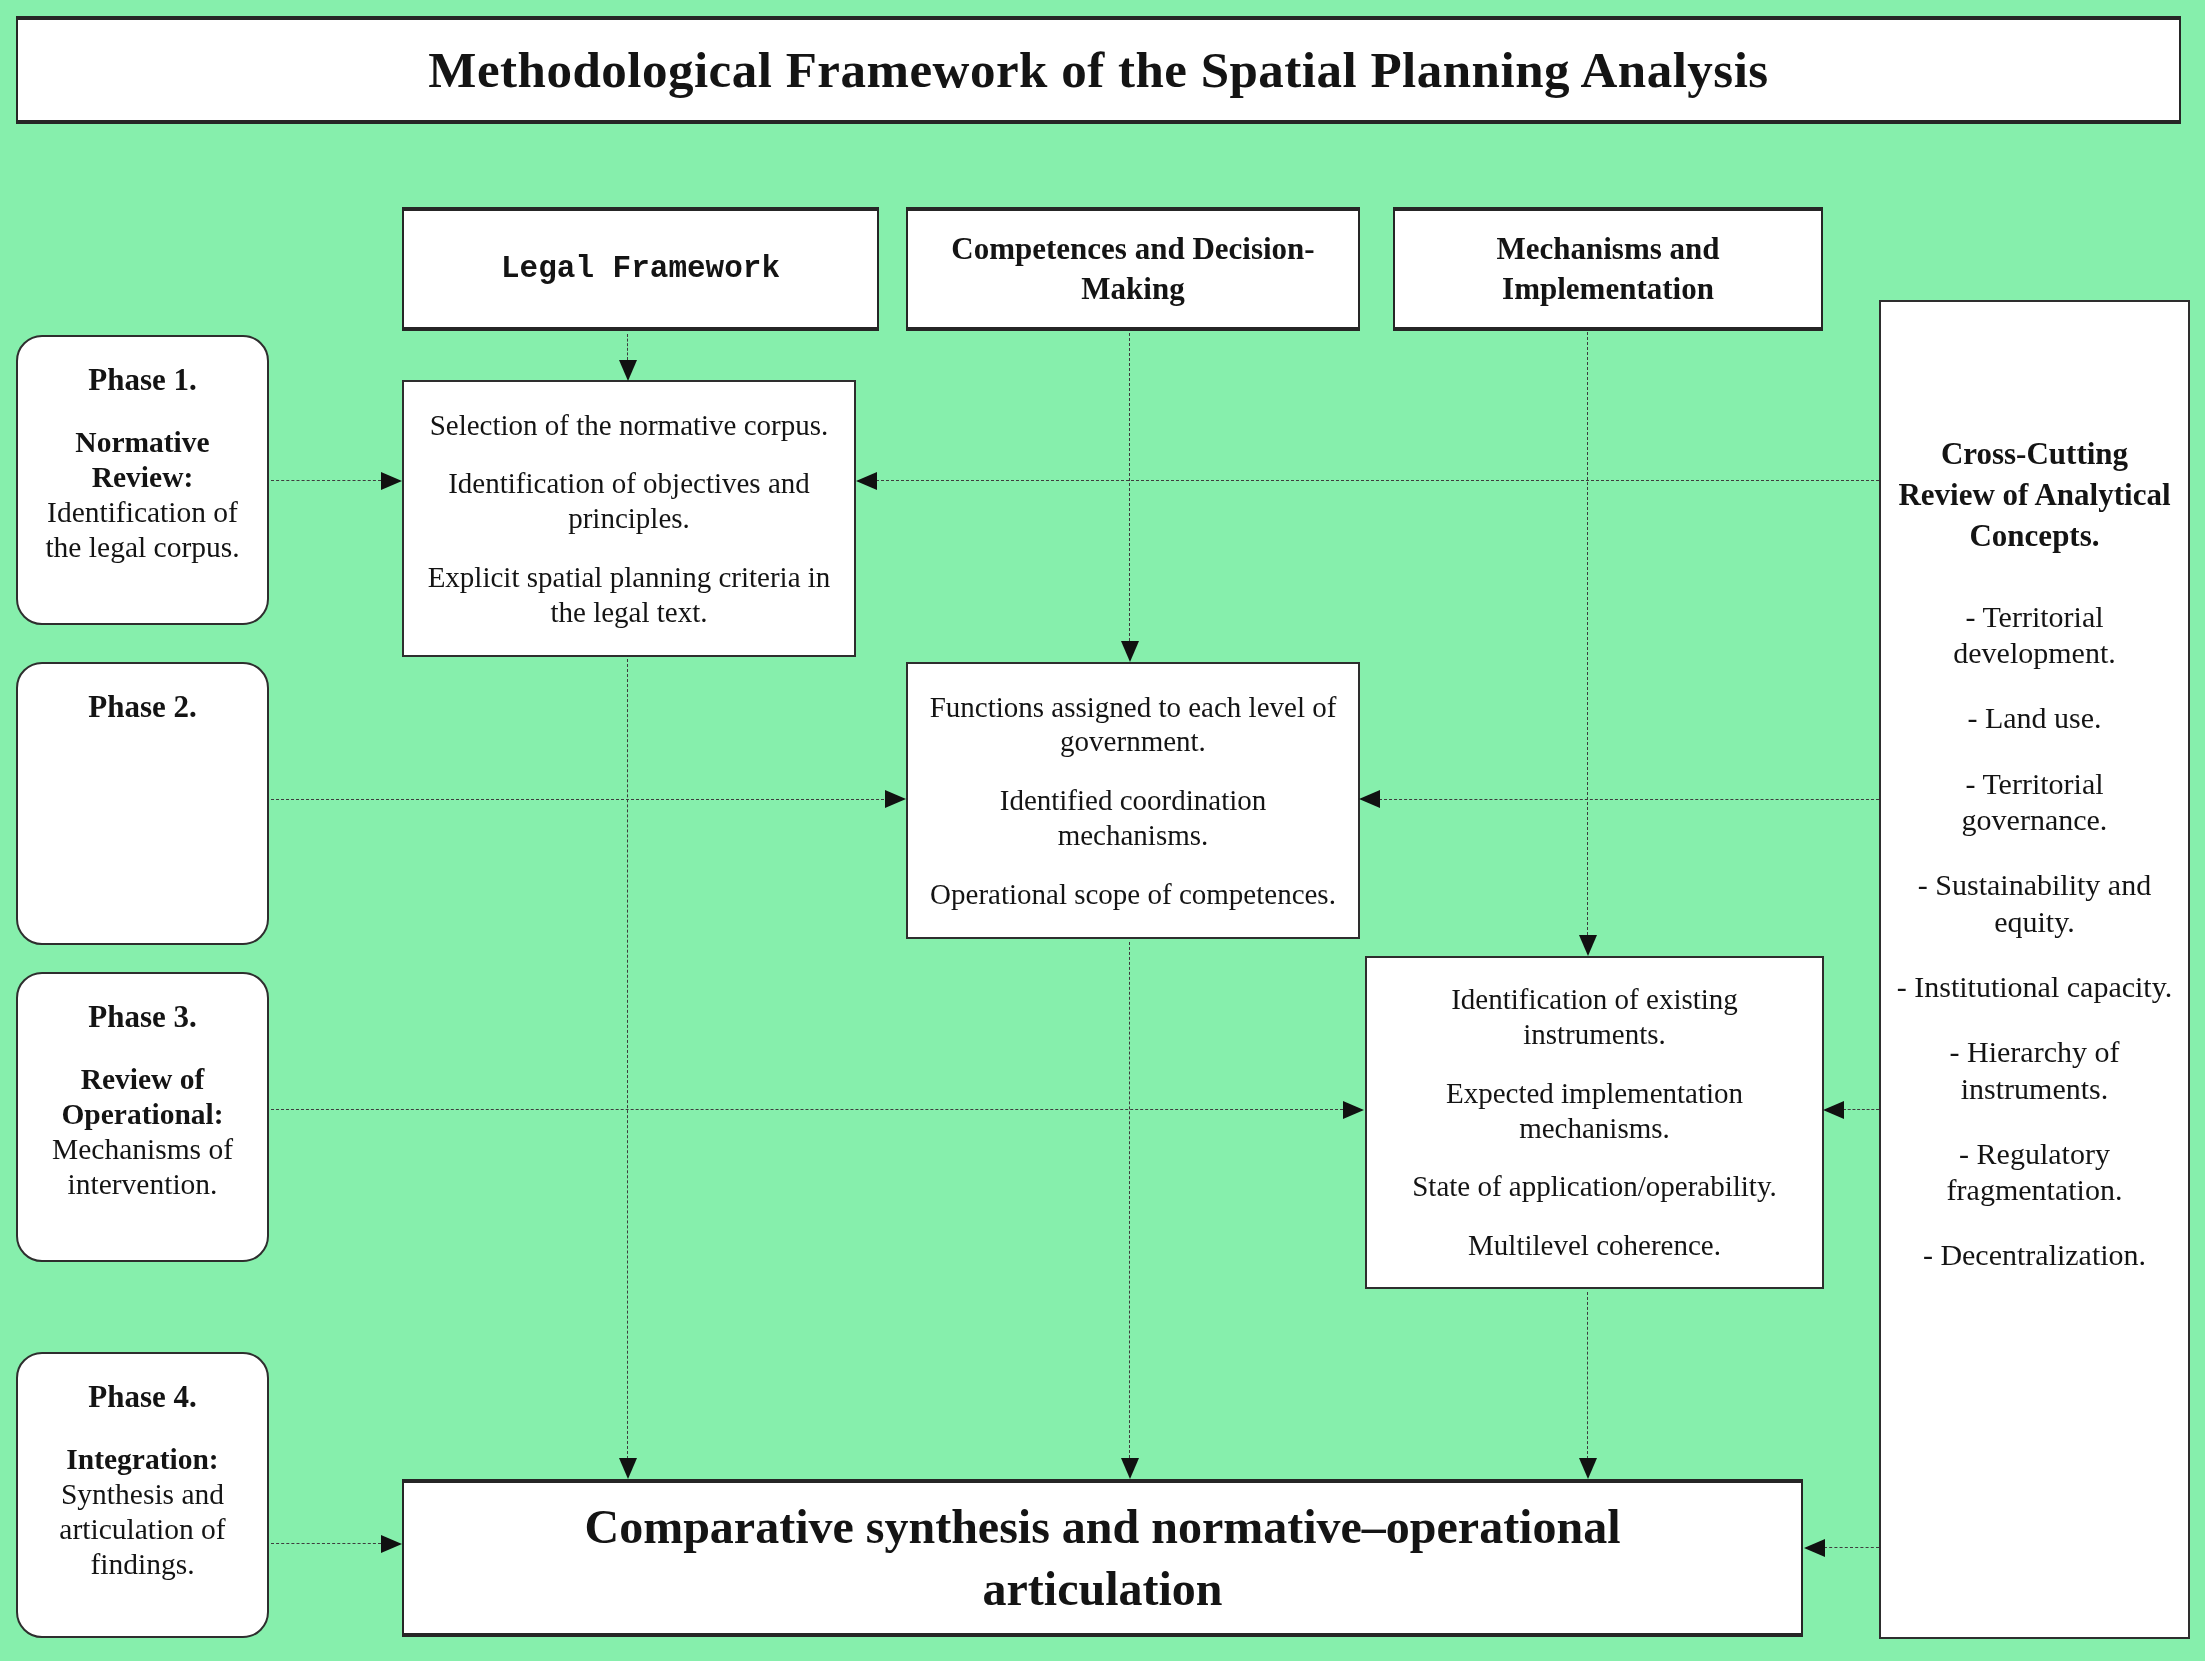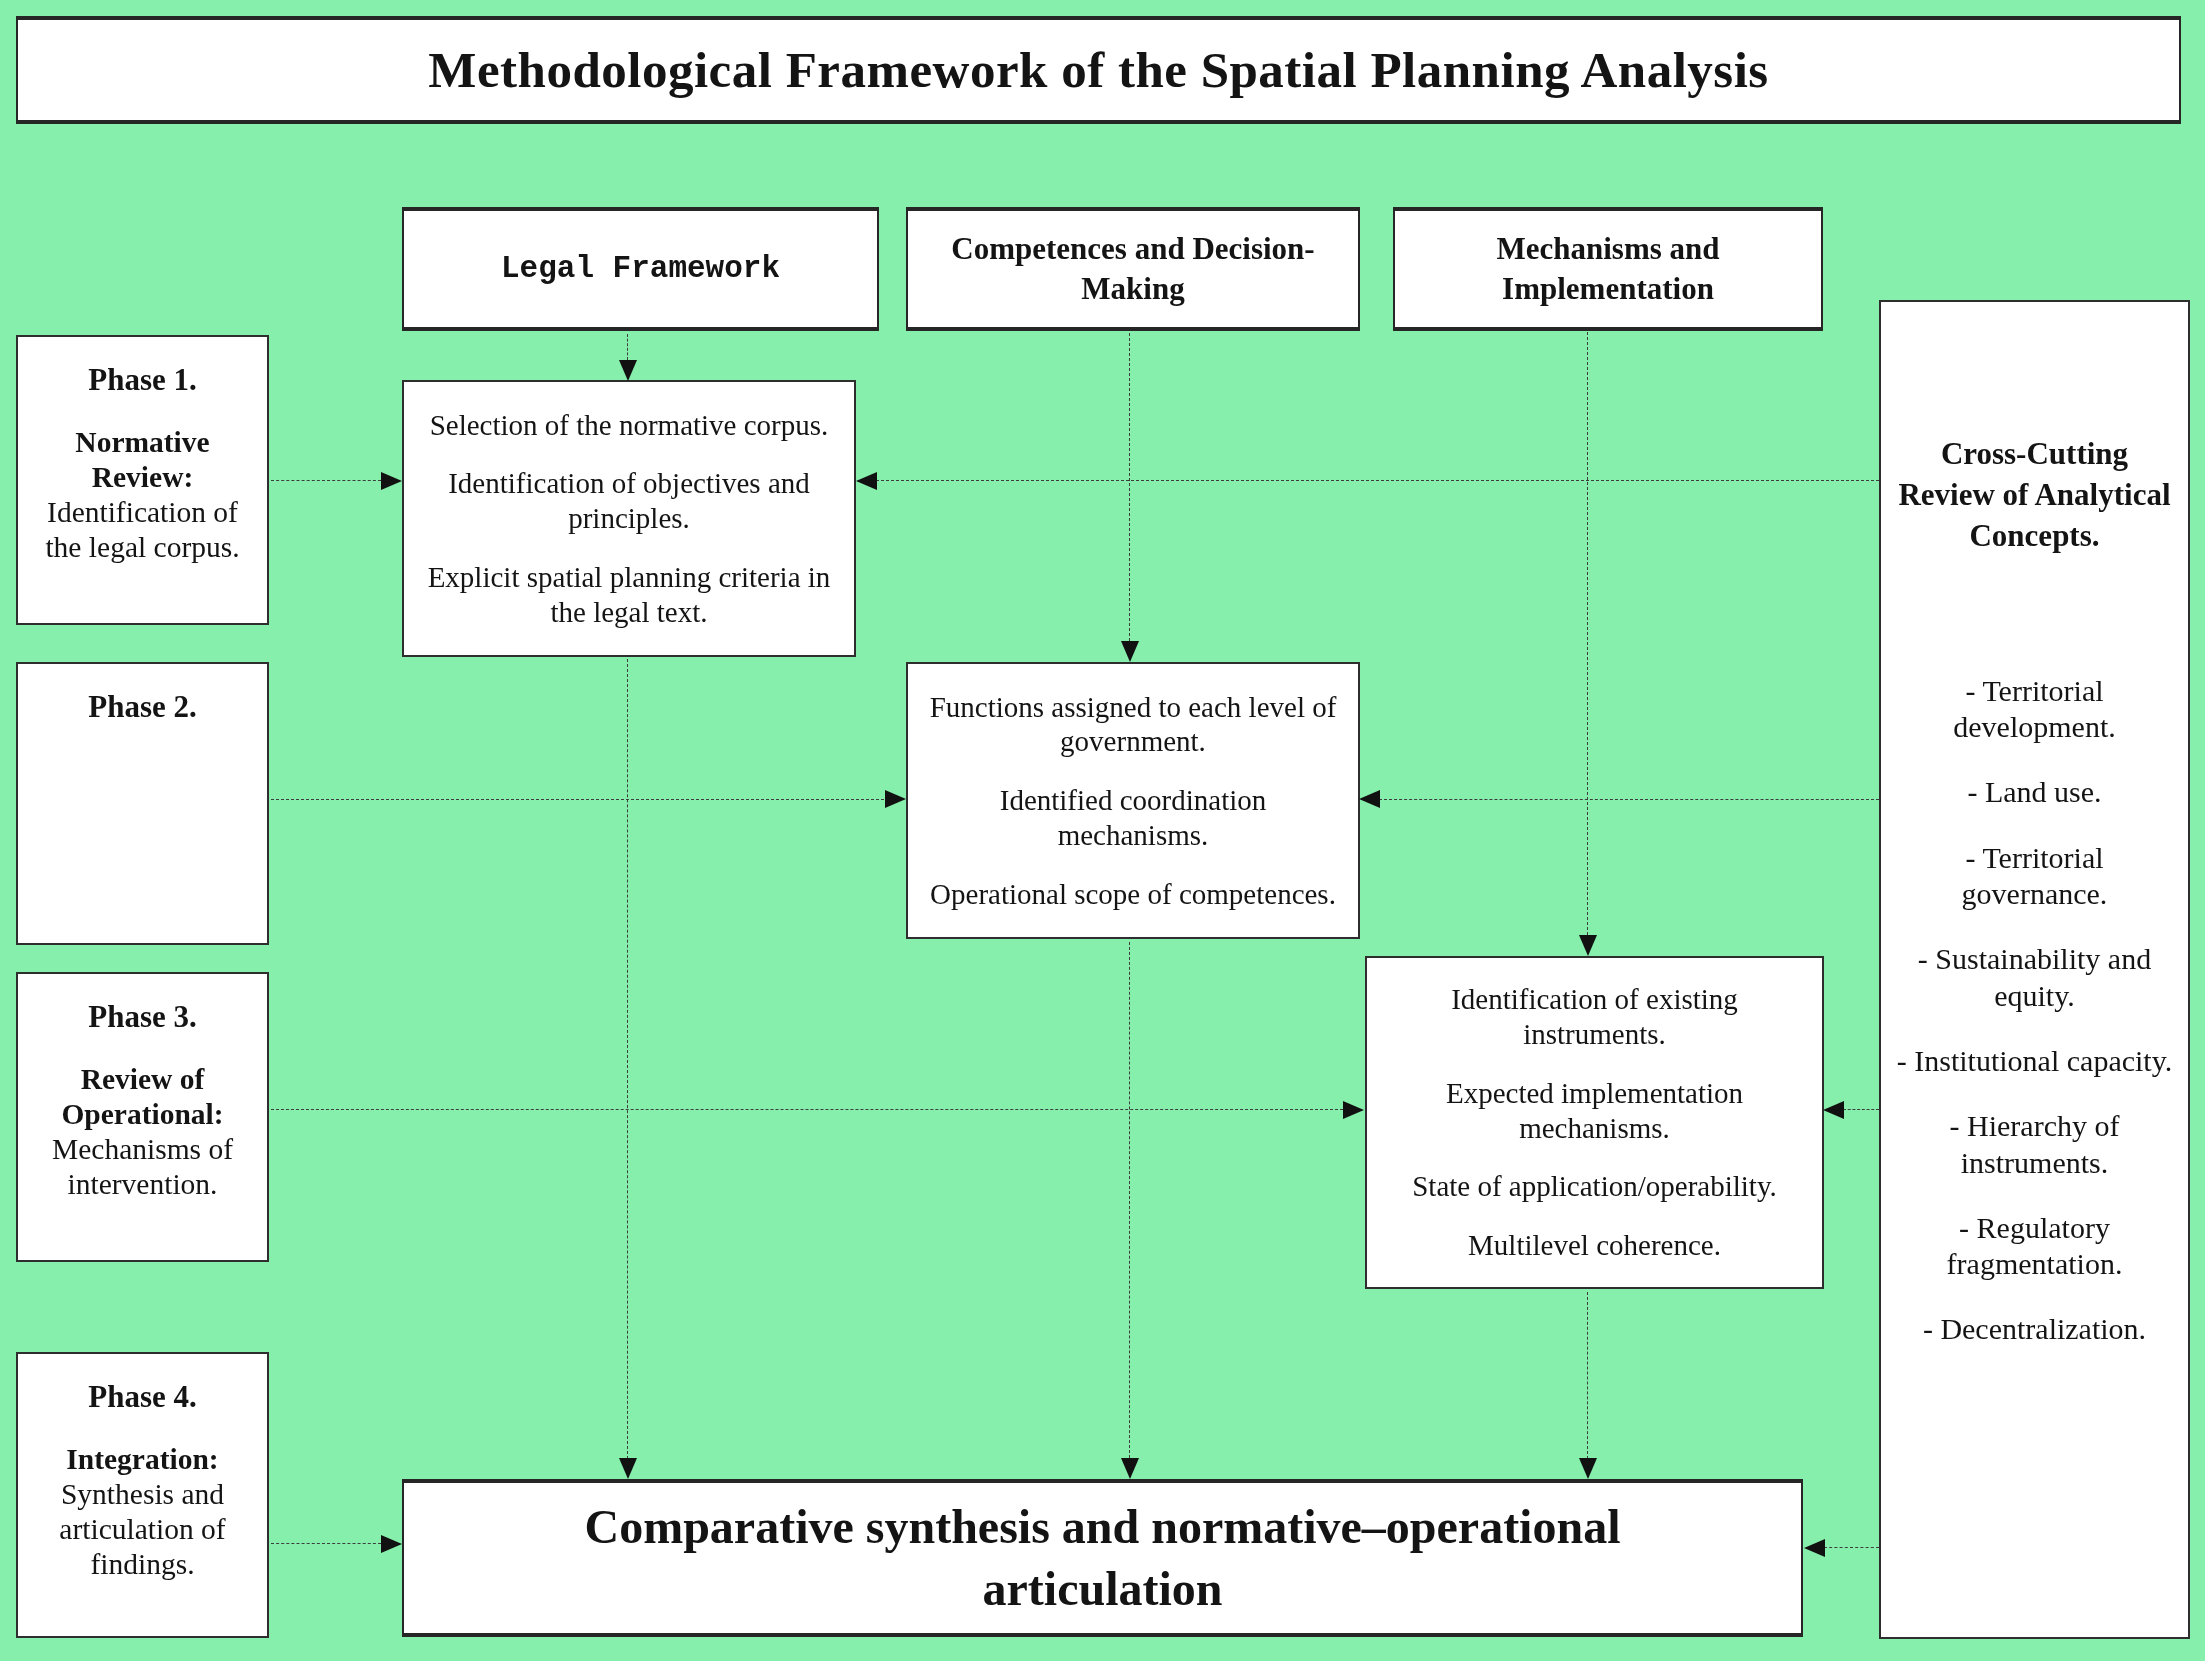"Phase 1." .phase-box { border-radius: none -> 26px }
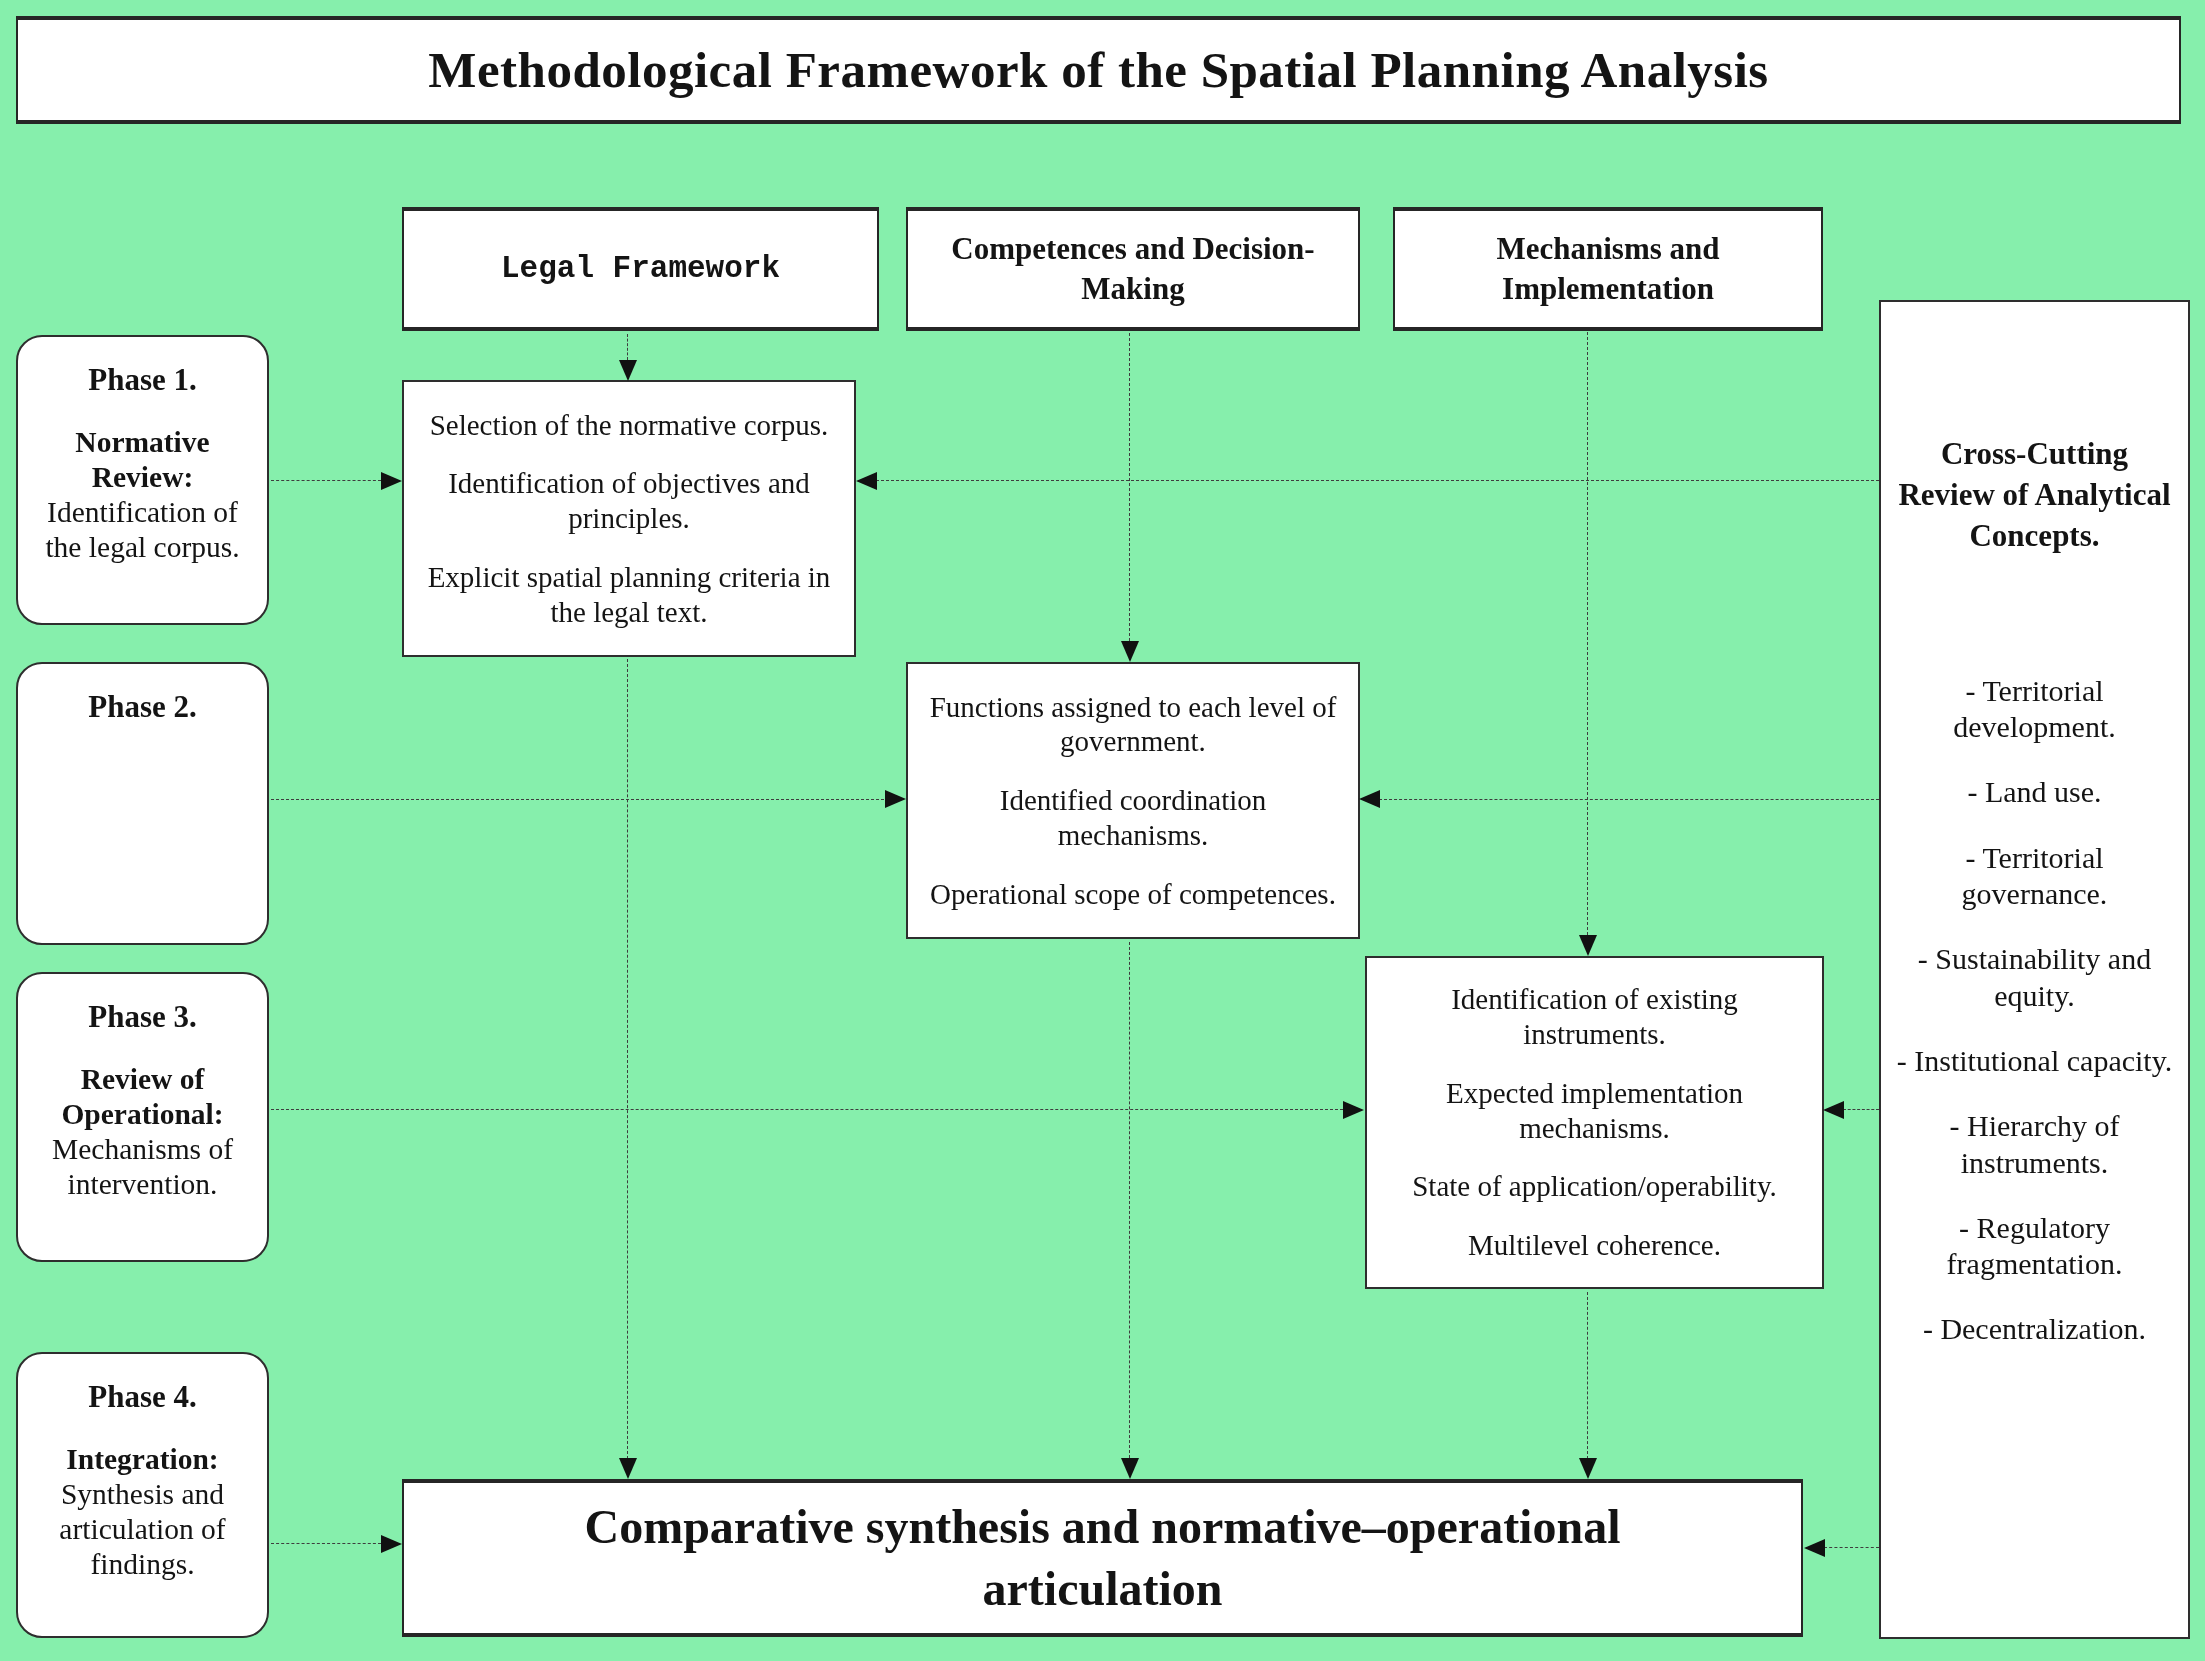"- Territorial development." .sidebar-list { margin-top: 116px -> 42px }
